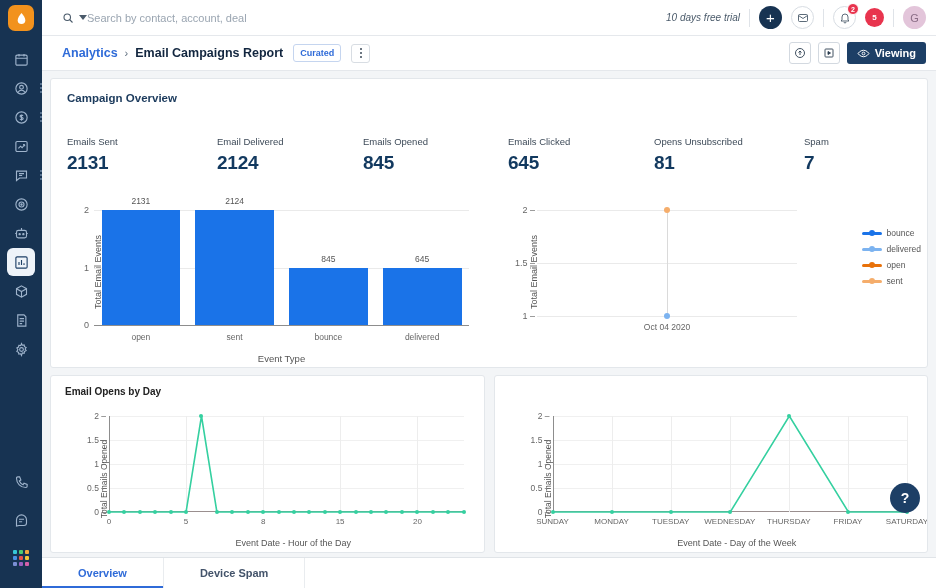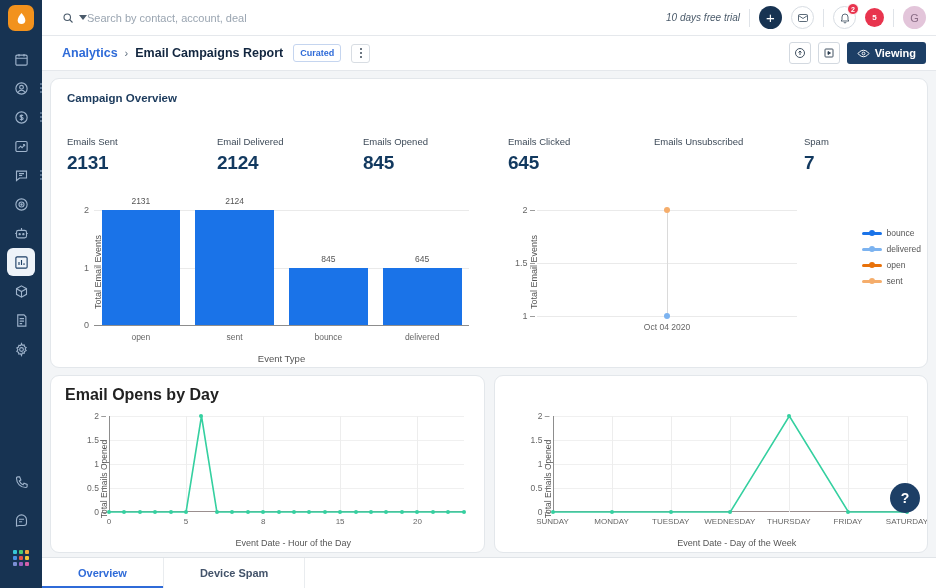"Campaign Overview" .panel { border-radius: 9px -> 3px }
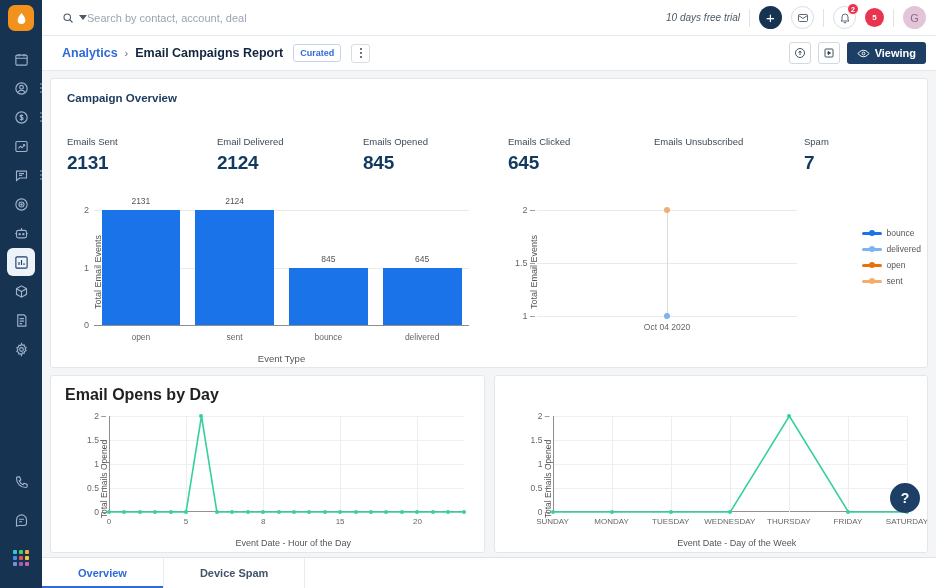"Emails Unsubscribed" div.kpi-label { text: Emails -> Opens }
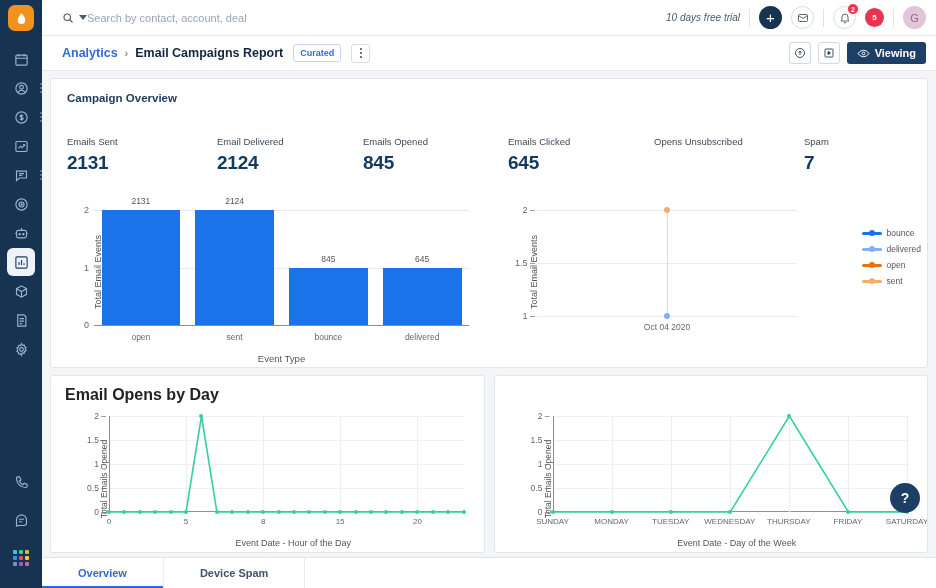"81" div.kpi-value { html: none -> <div>81</div> }
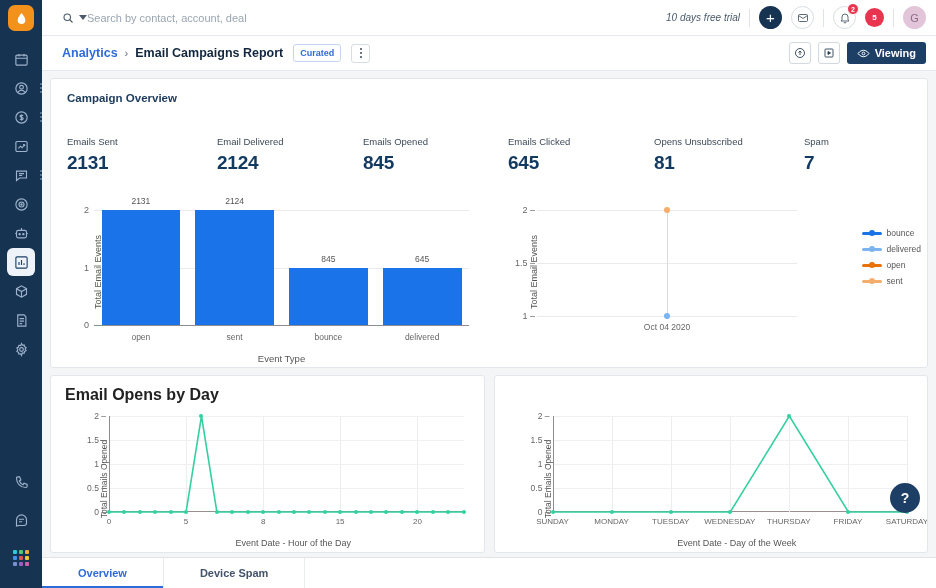"Email Opens by Day" .lower-title { font-size: 16px -> 10px }
